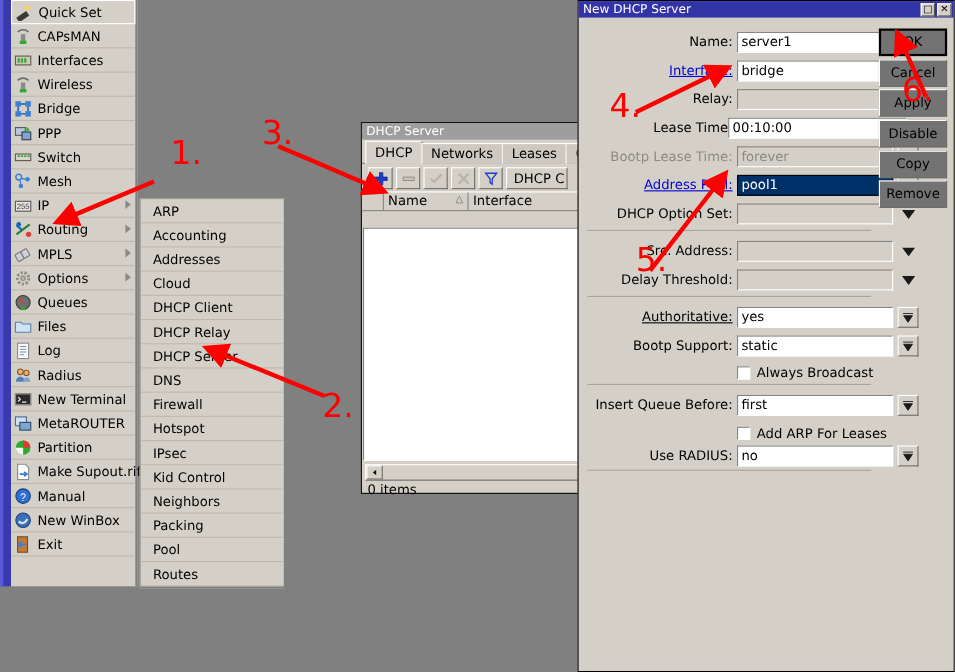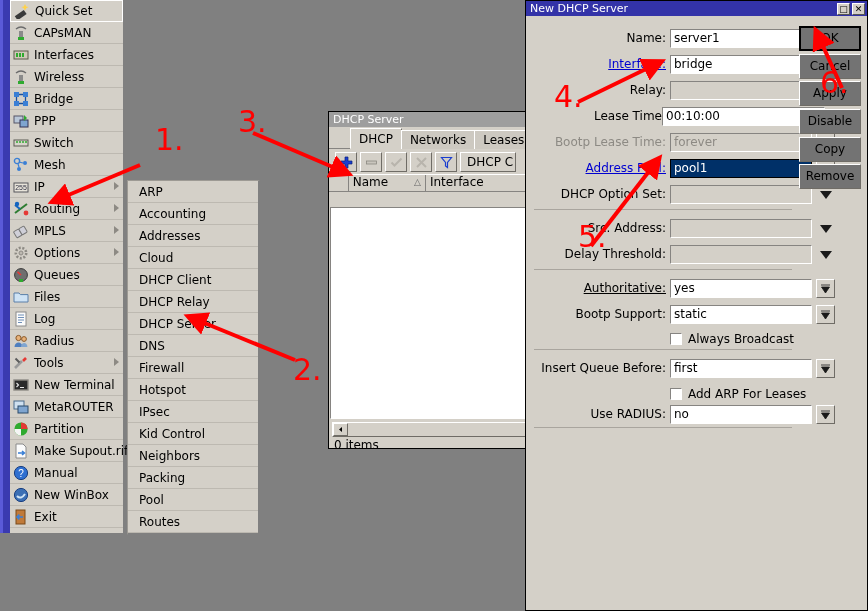"DHCP" .tabs { padding-left: 21px -> 3px }
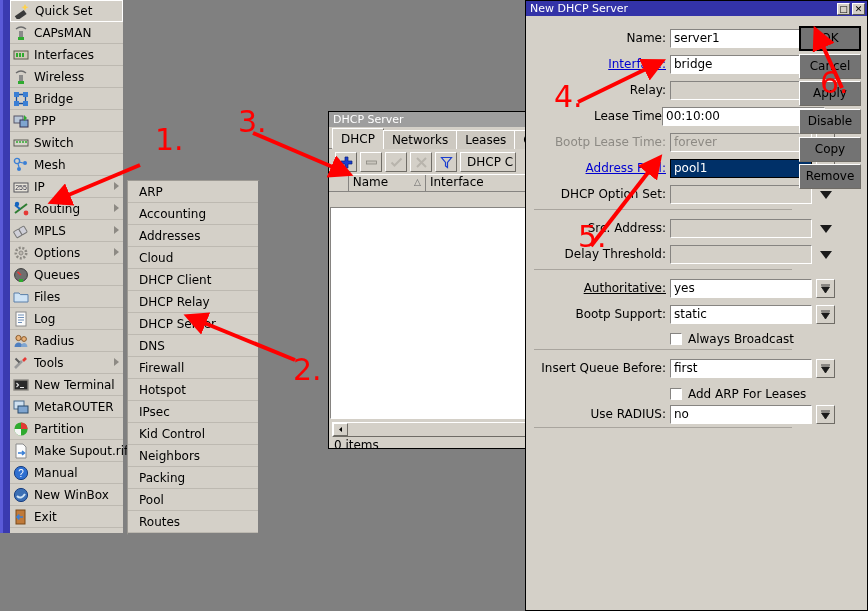"Tools" div.menu-row { html: <div> <span><svg> <path></path> <path></path> <path></path> </svg></span> <span>Tools</span> <span></span> </div> -> none }
